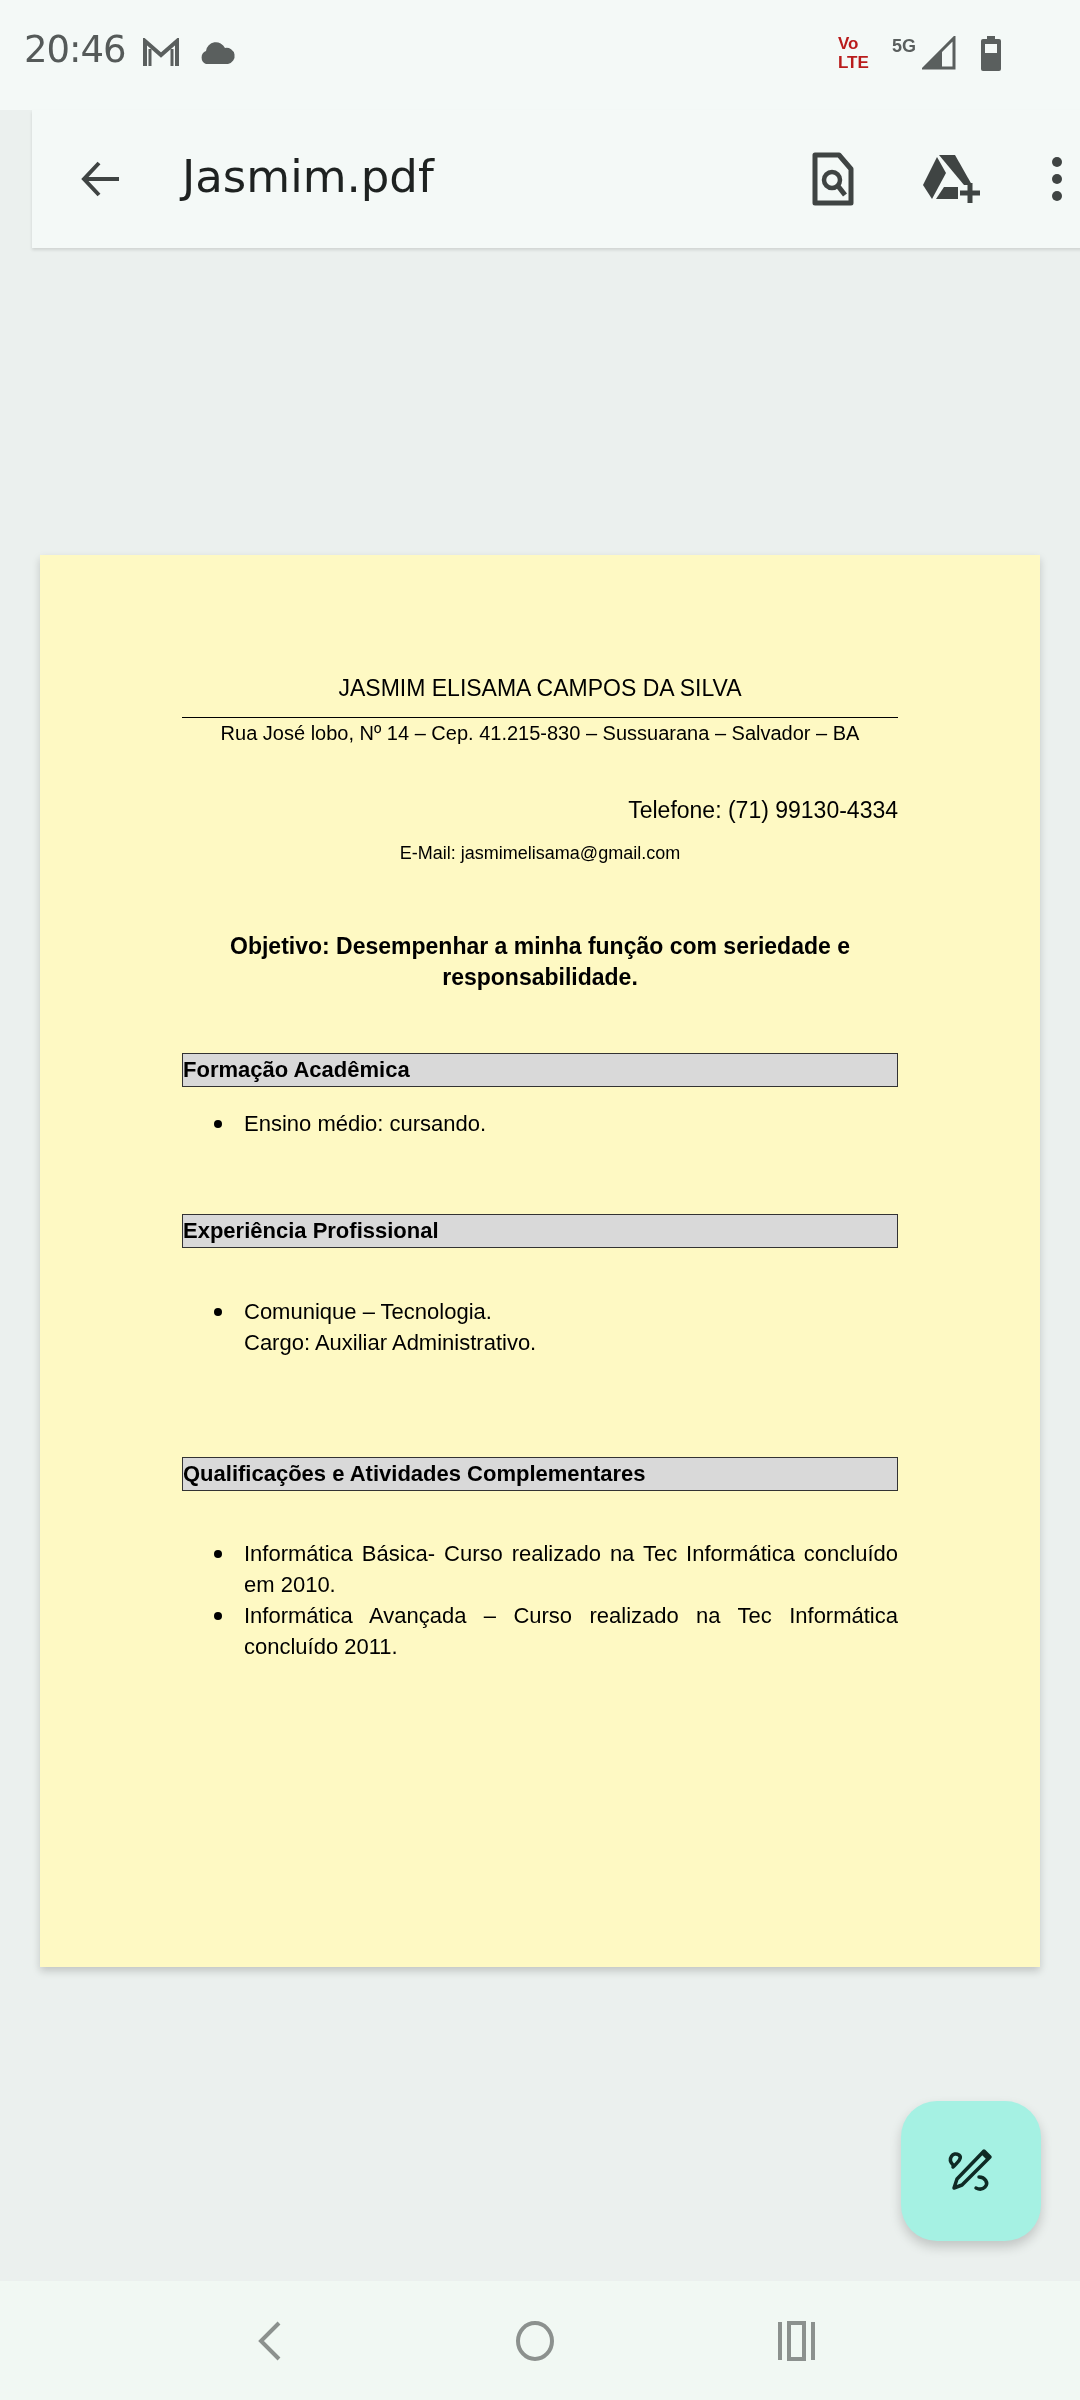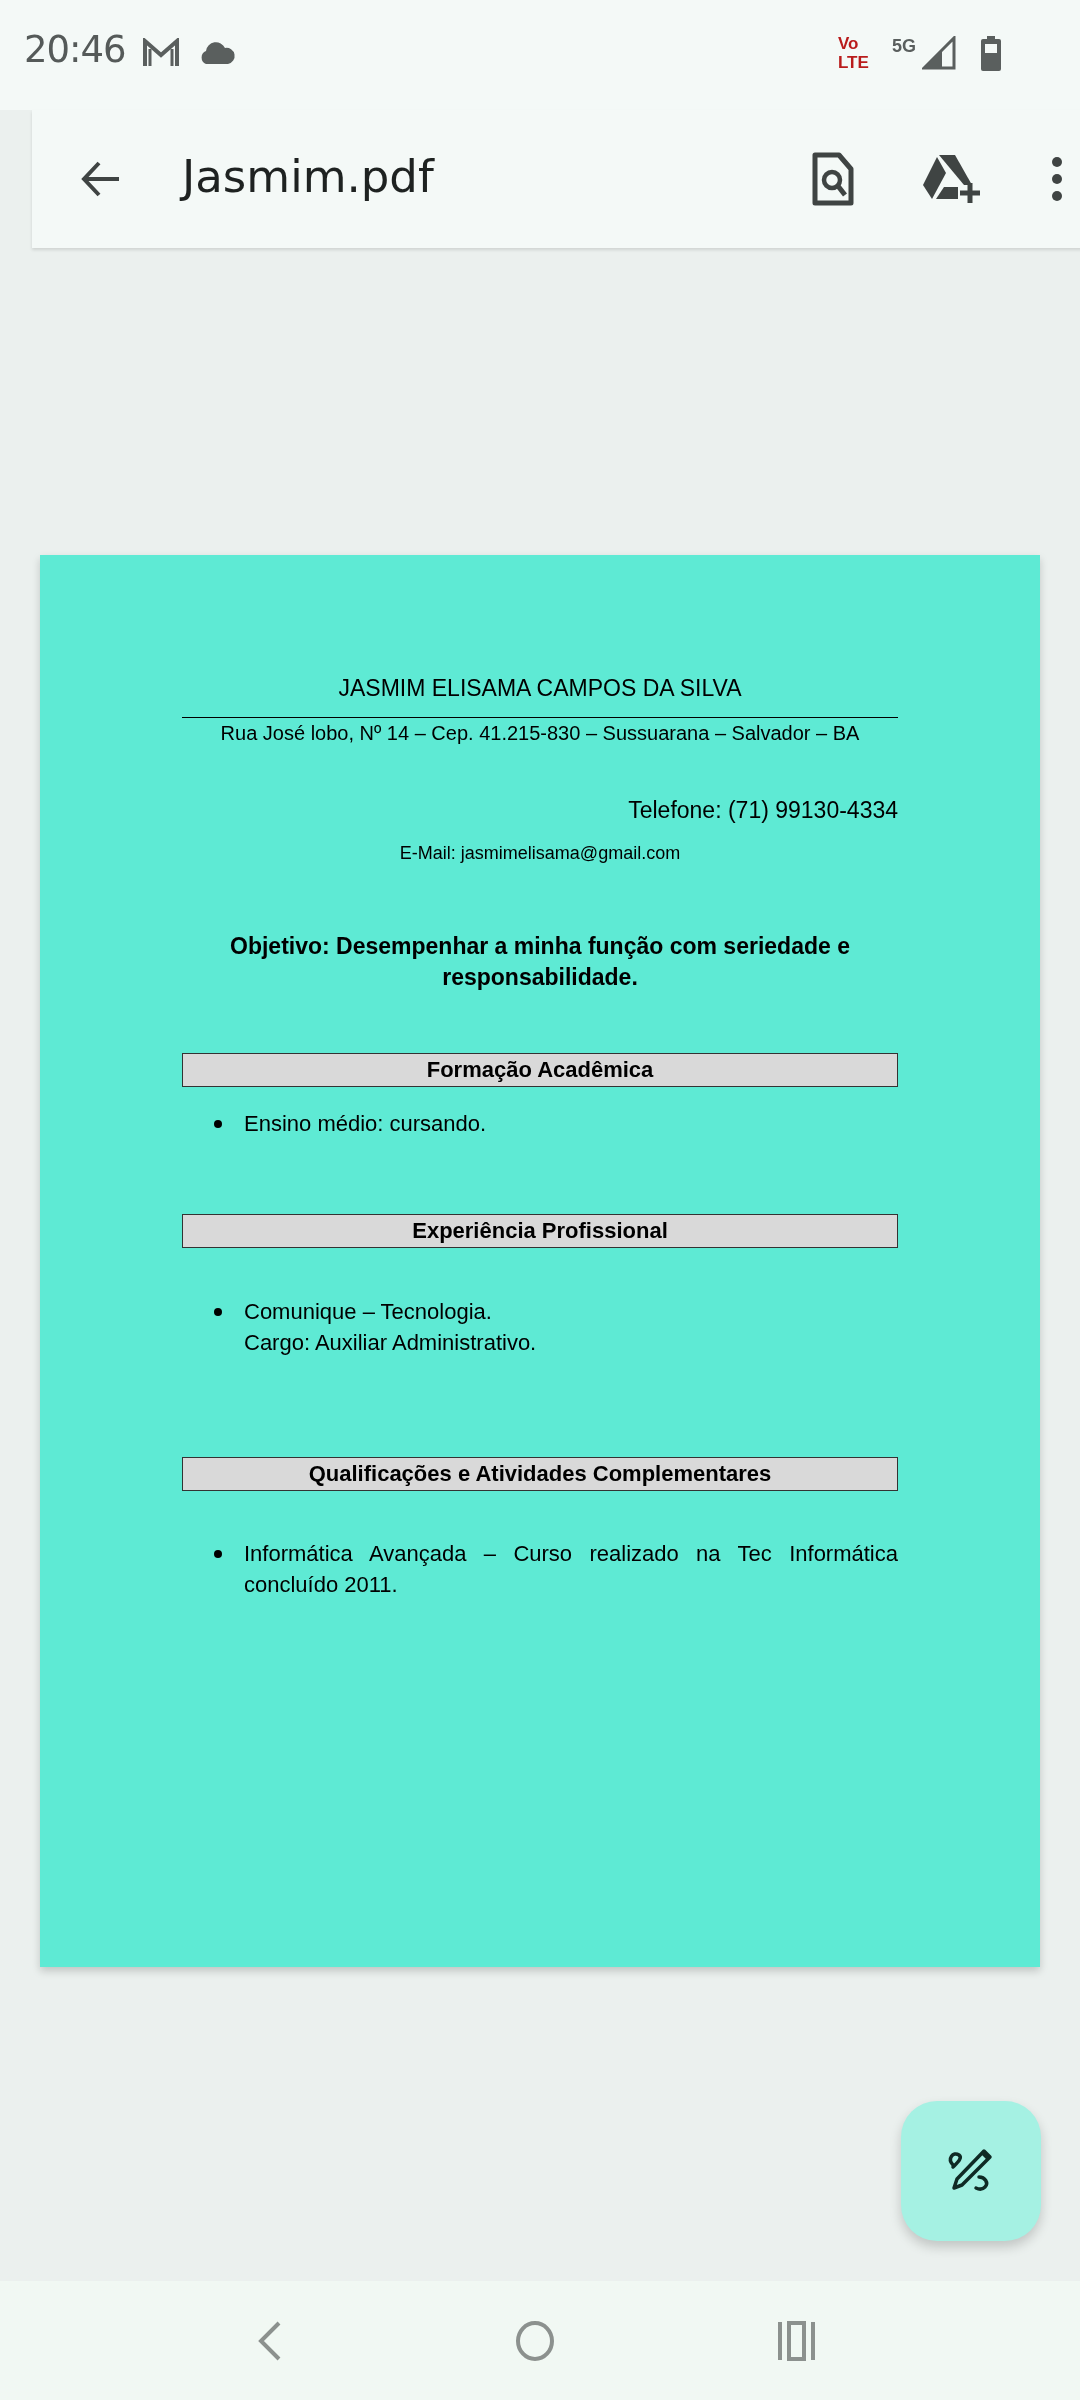"JASMIM ELISAMA CAMPOS DA SILVA" .page { background: #5eead4 -> #fef9c3 }
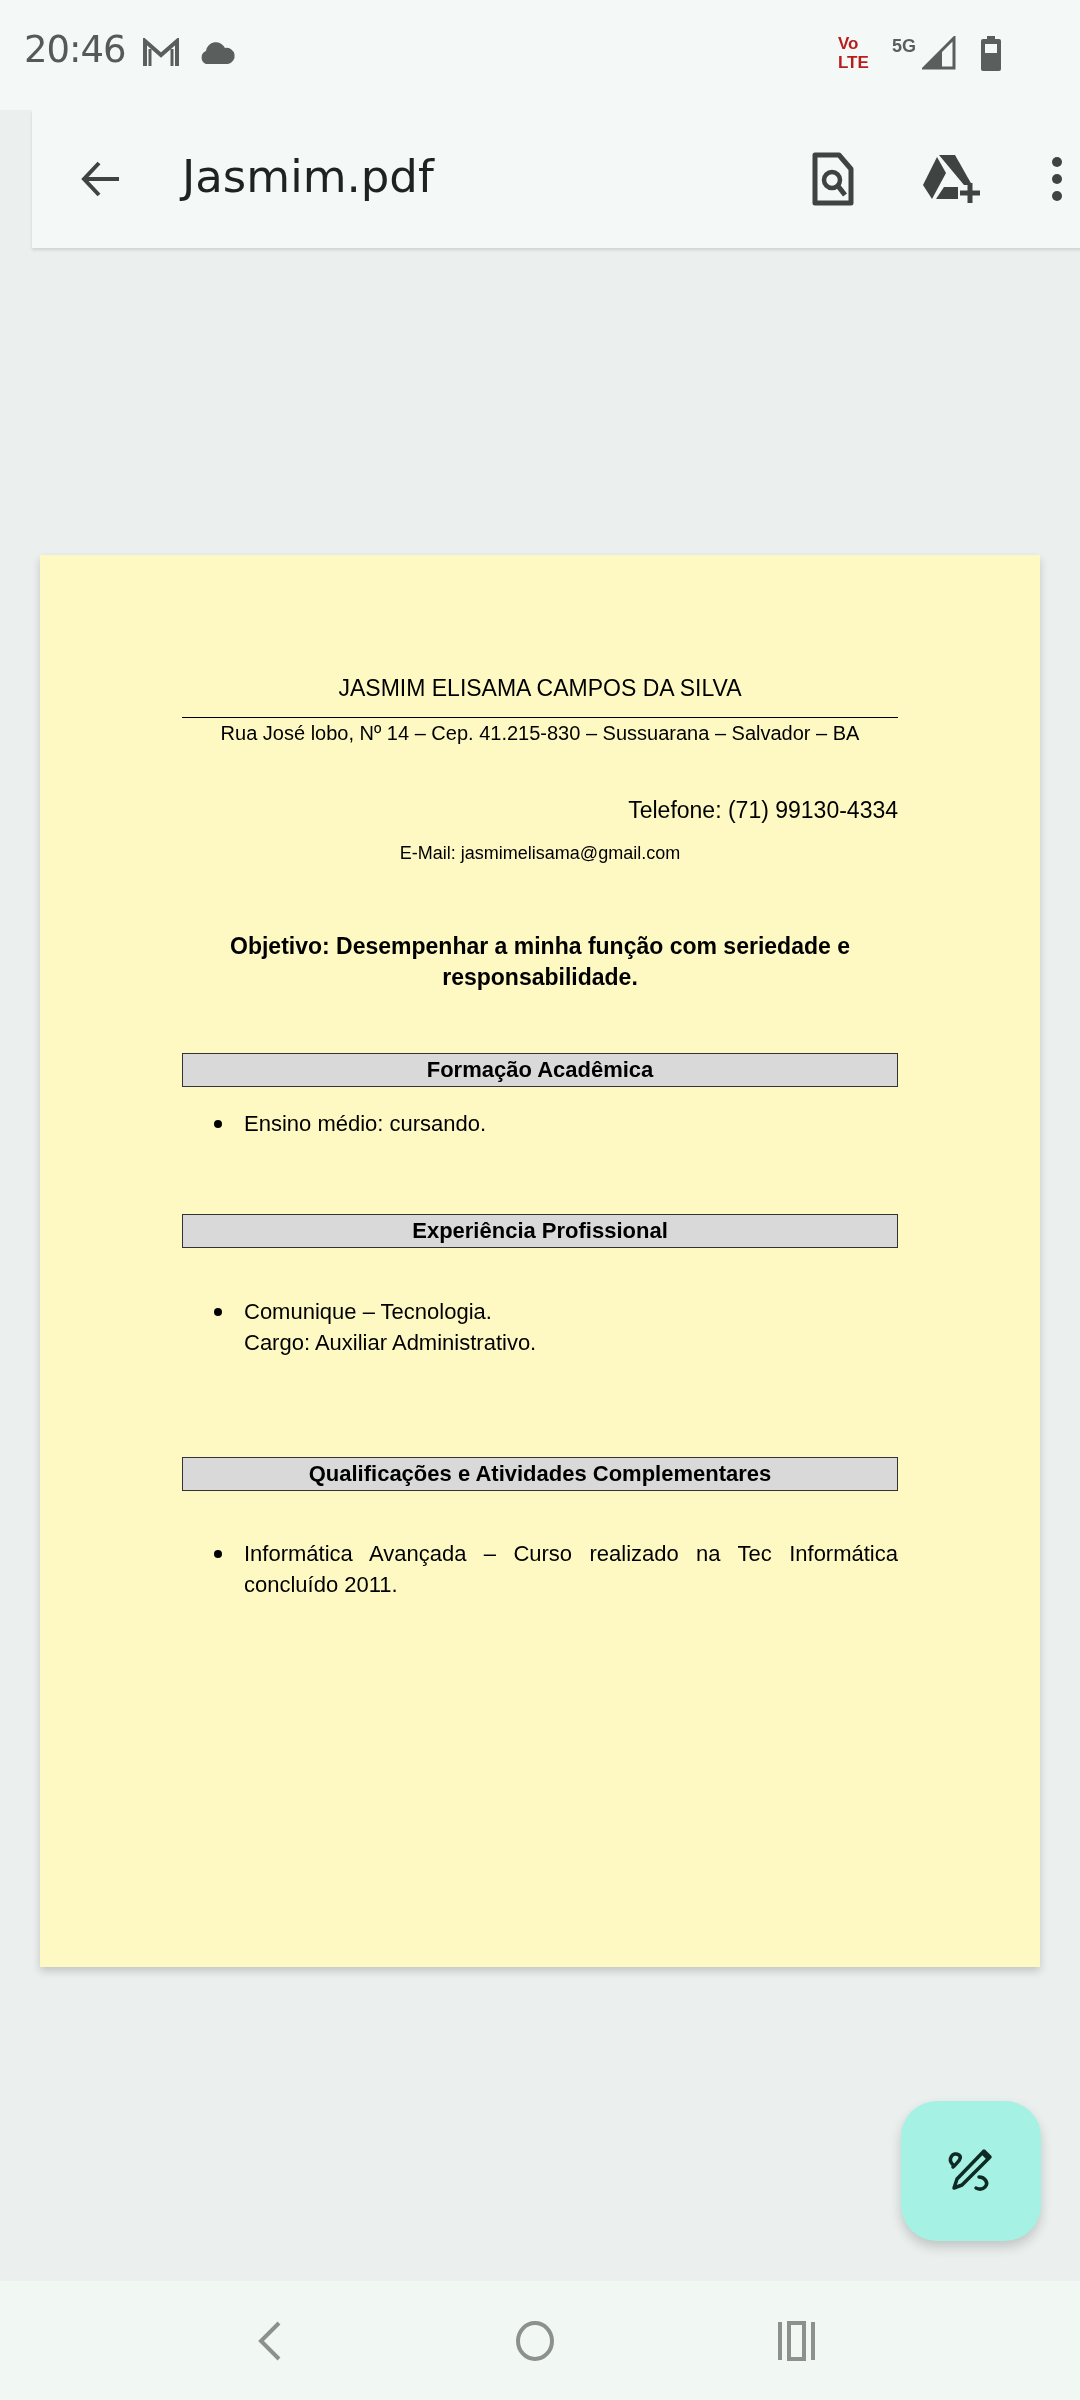"Formação Acadêmica" .section-head { text-align: center -> left }
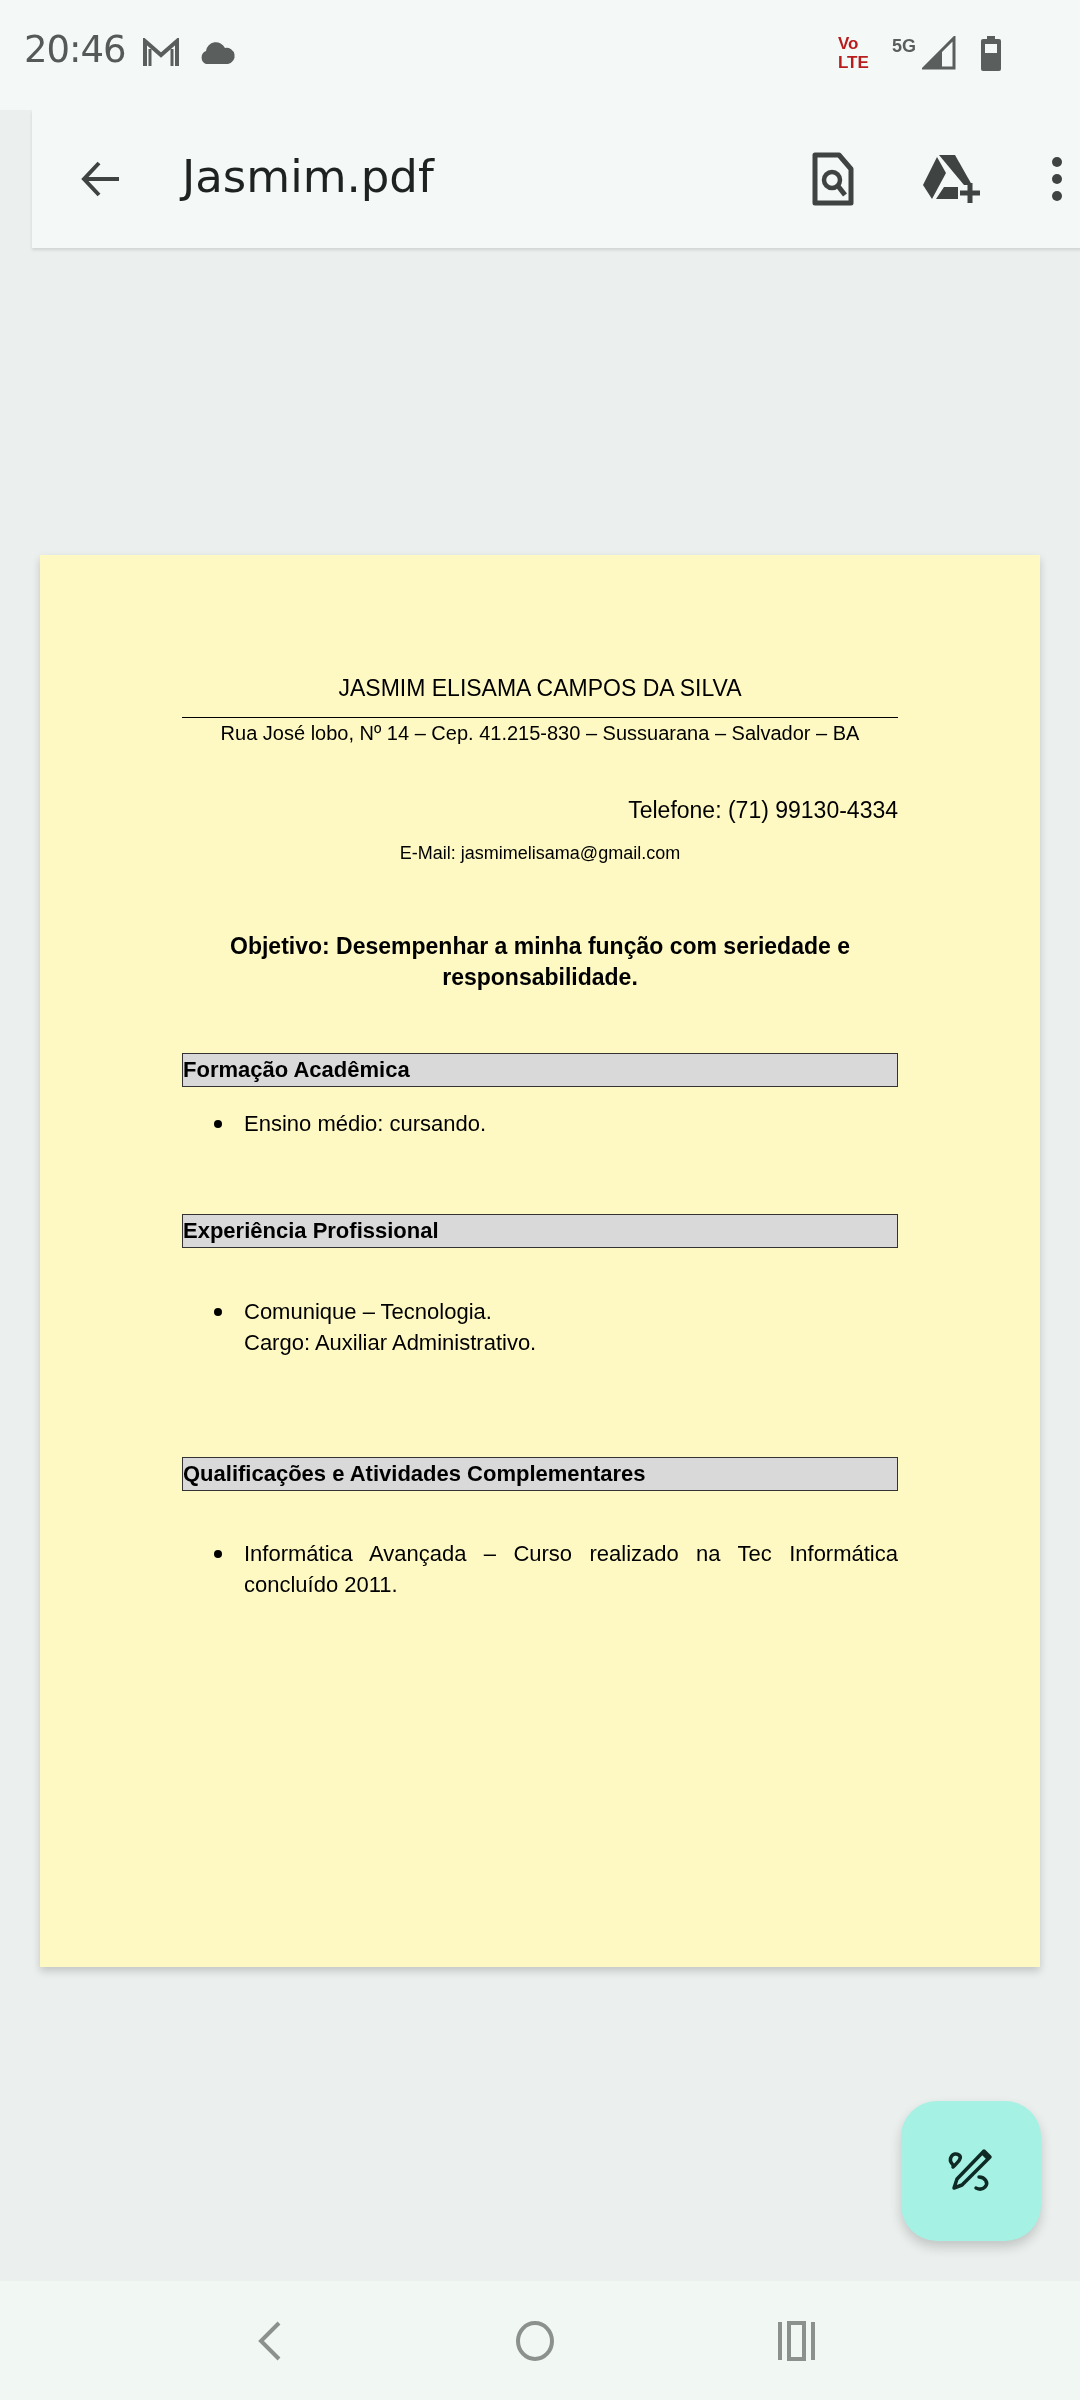"Informática Básica- Curso realizado na" li { html: none -> <li><span></span><span>Informática Básica- Curso realizado na Tec Informática concluído em 2010.</span></li> }
